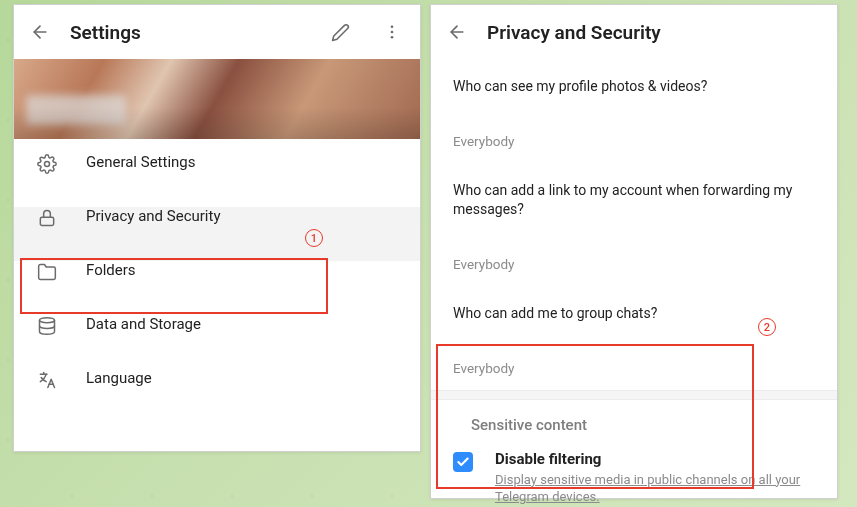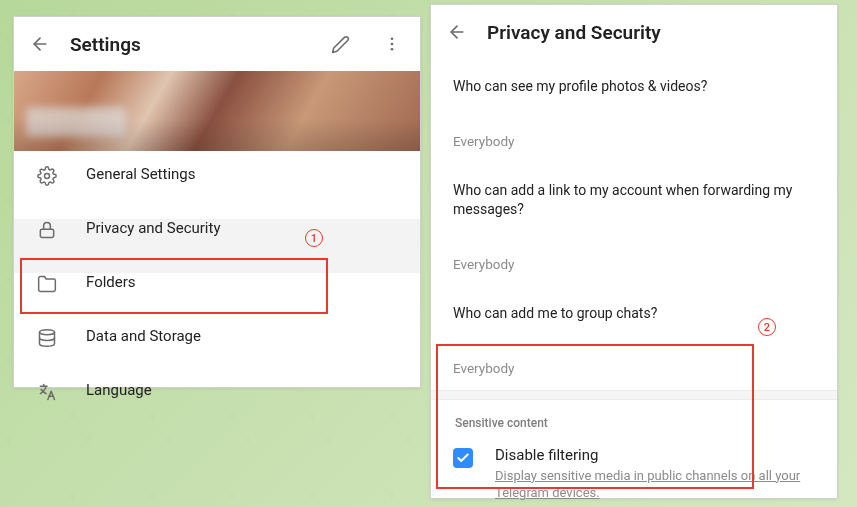"Settings" .panel-left { height: 372px -> 448px; top: 16px -> 4px }
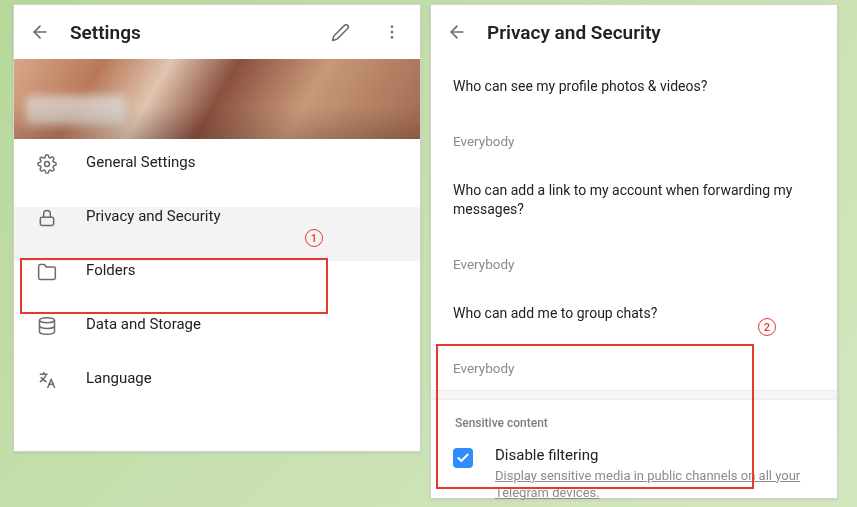"Sensitive content" .section-header { font-size: 12px -> 15px; padding: 16px 22px 6px 24px -> 16px 22px 6px 40px }
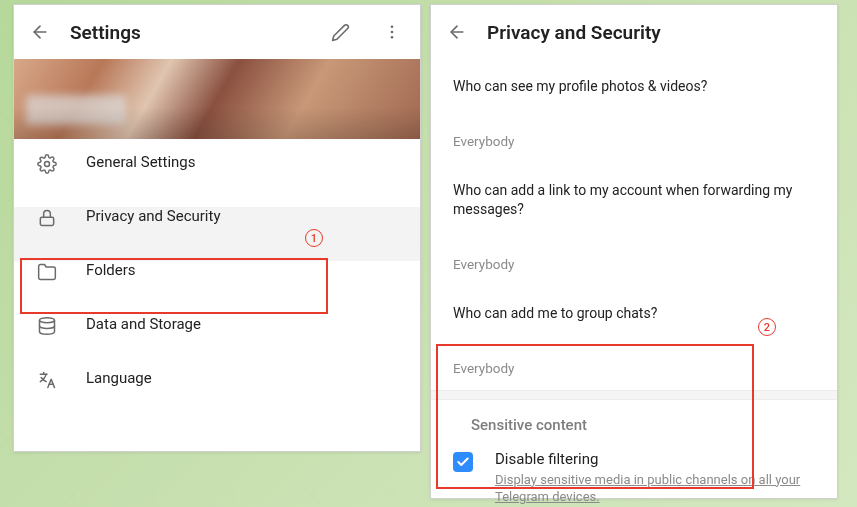"Disable filtering" .check-row .cr-label { font-weight: none -> bold }
